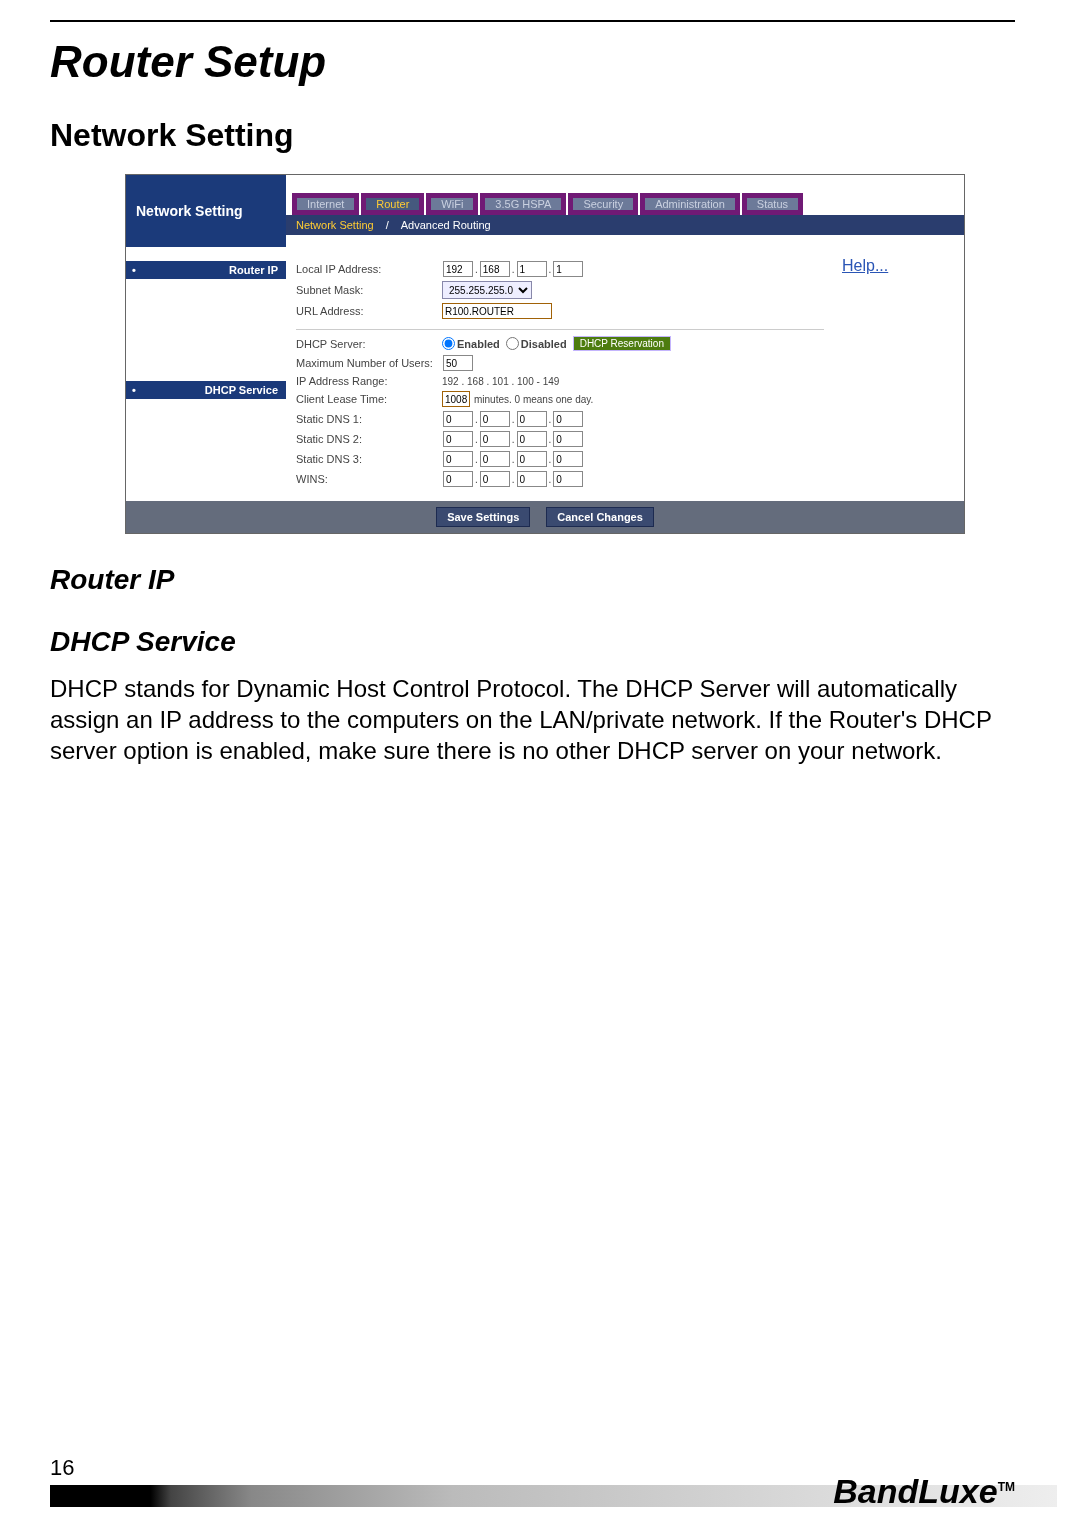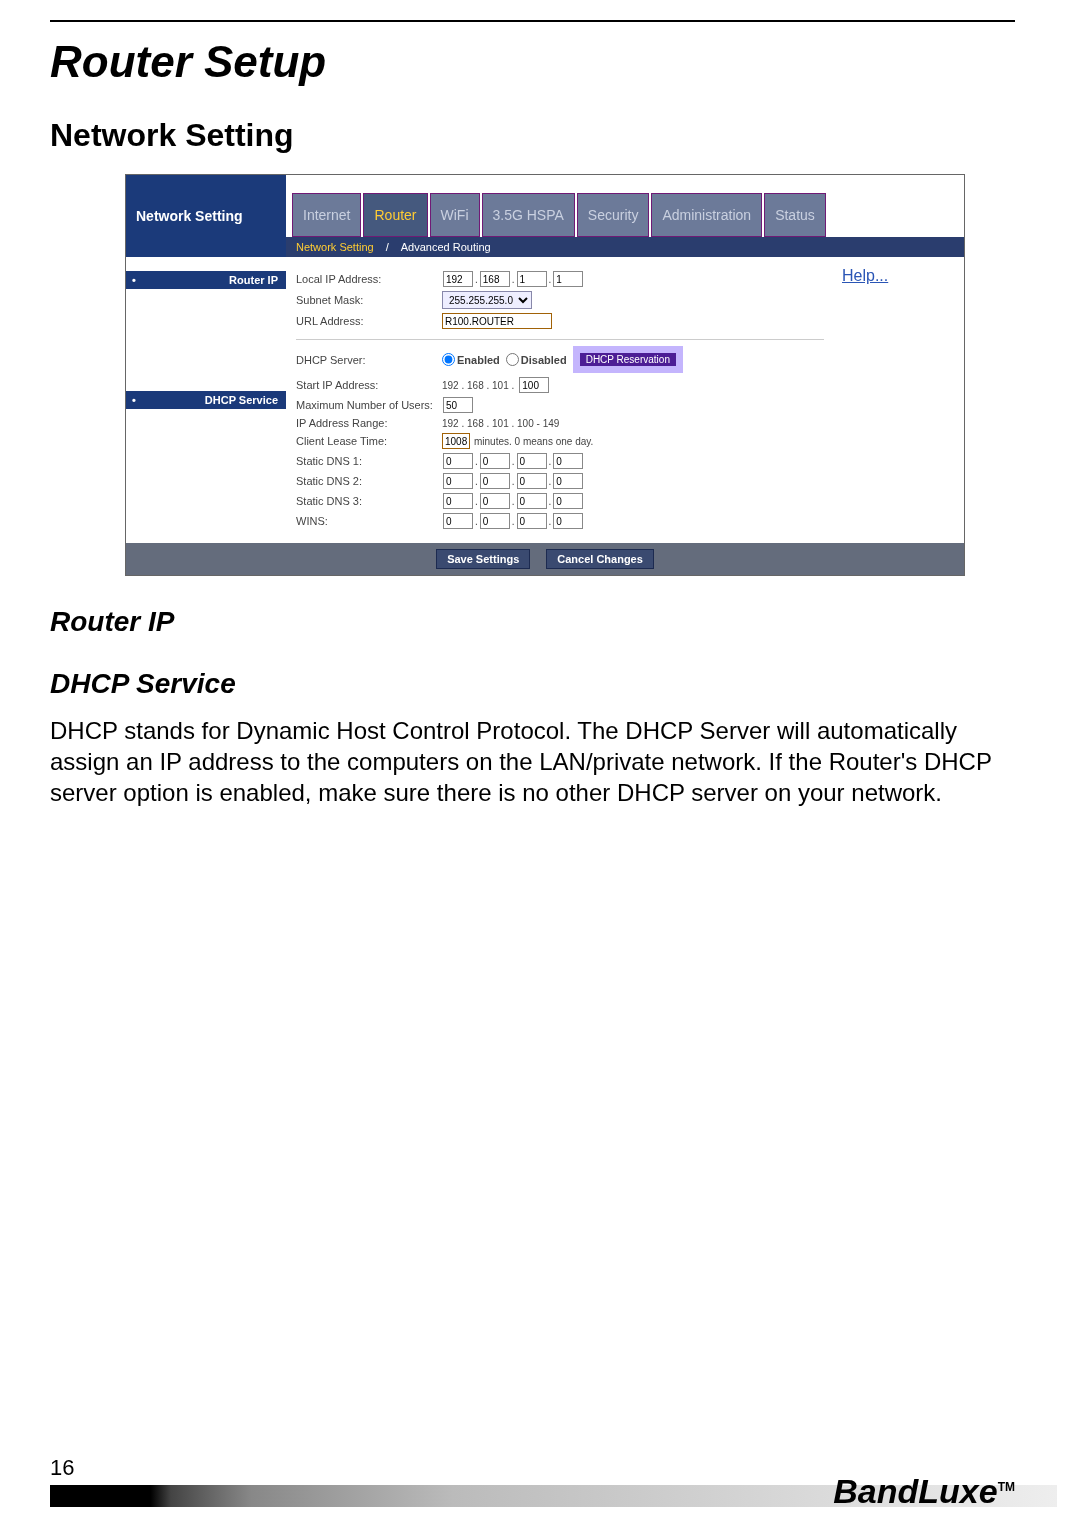"Internet" .tab-btn { border: 1px solid #701a75 -> 5px solid #701a75; font-size: 14px -> 11px; padding: 13px 10px -> 0 10px }
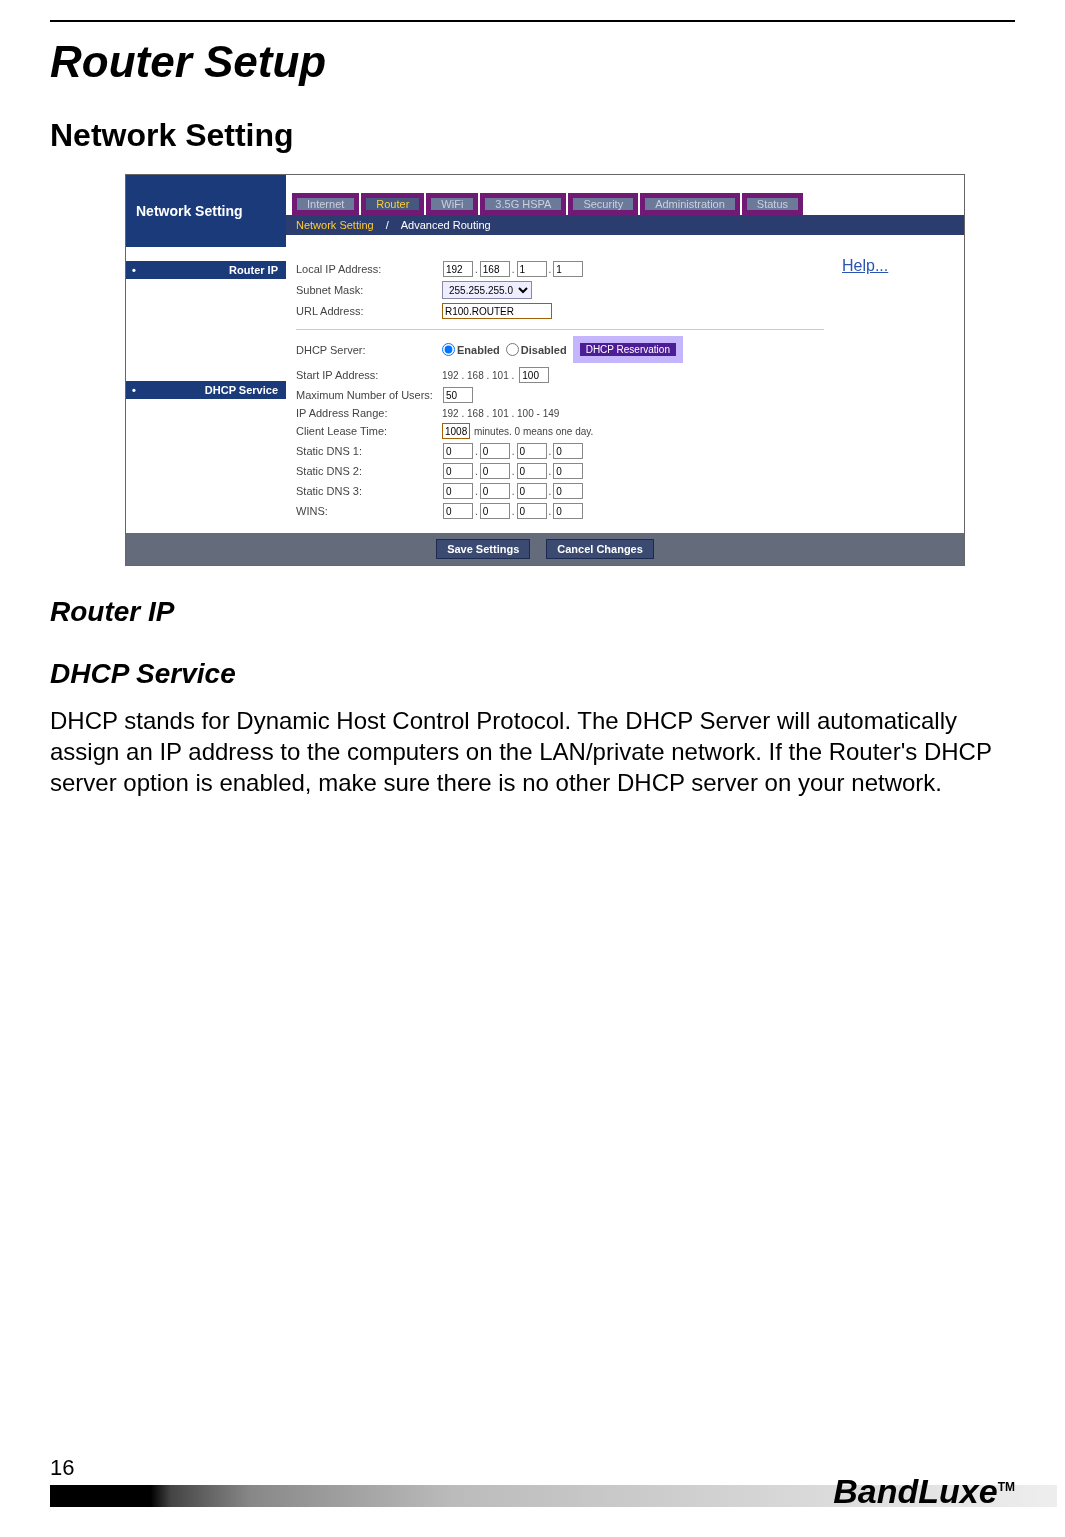"DHCP Reservation" .mini-btn { background: #4c1d95 -> #4d7c0f; border: 7px solid #c4b5fd -> 1px solid #c4b5fd }
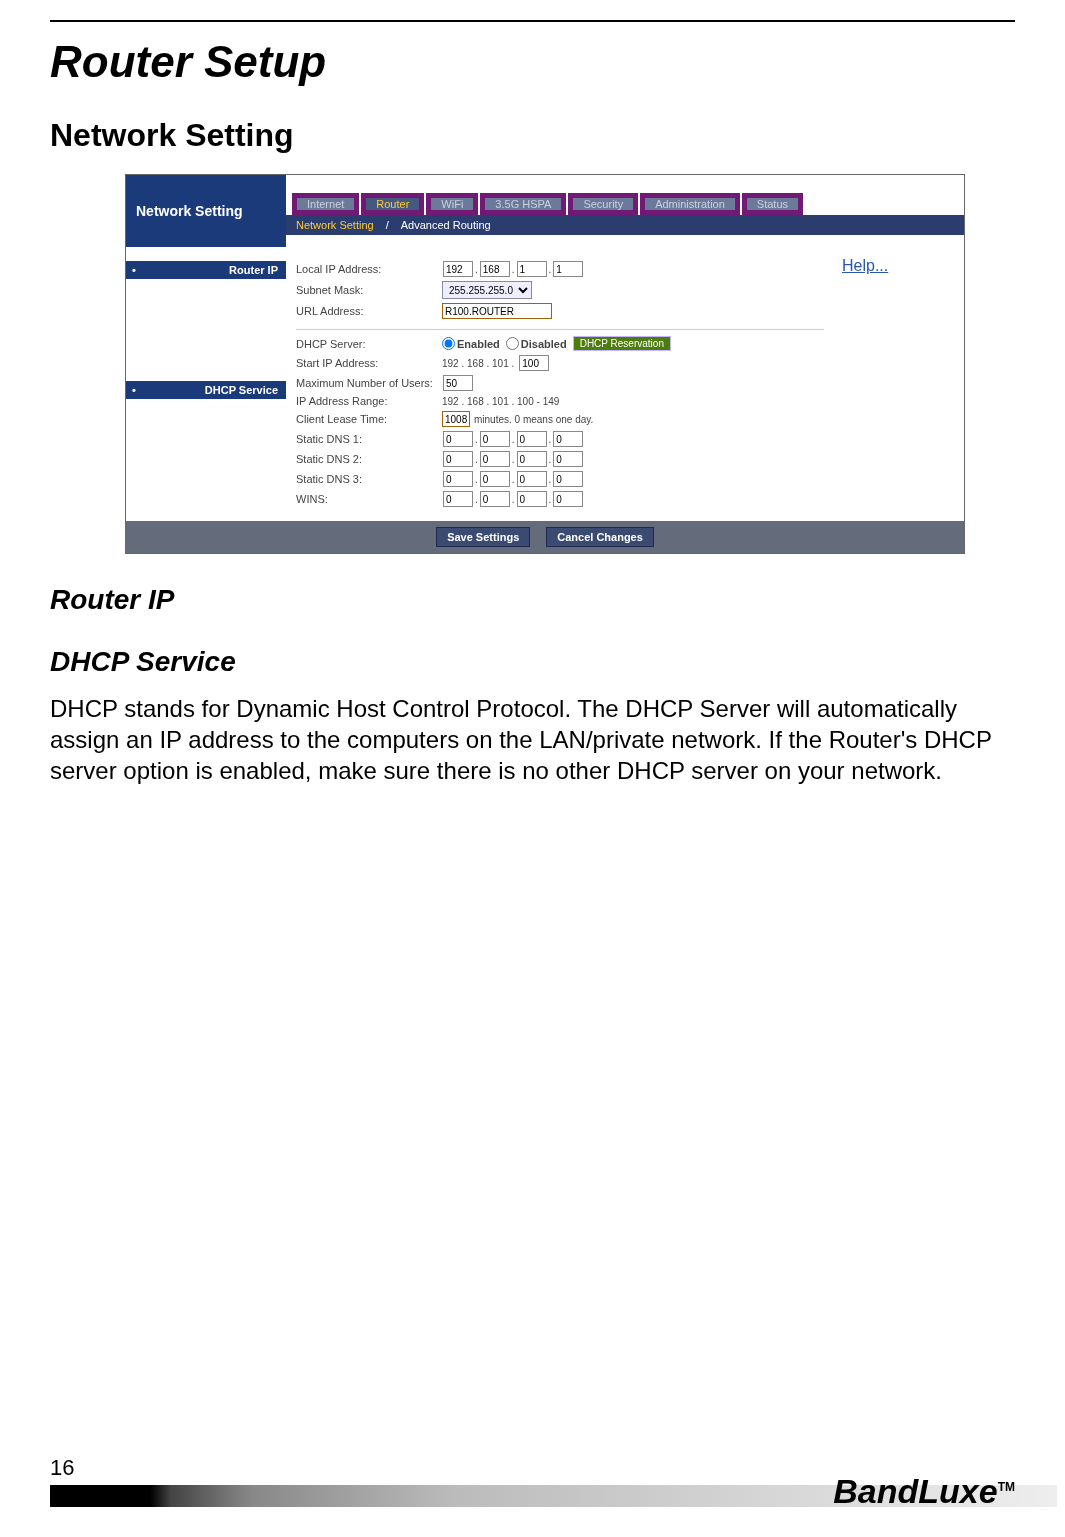"Start IP Address:" div.form-row { html: <div> <span>Start IP Address:</span> <span>192 . 168 . 101 .</span> <input> </div> -> none }
